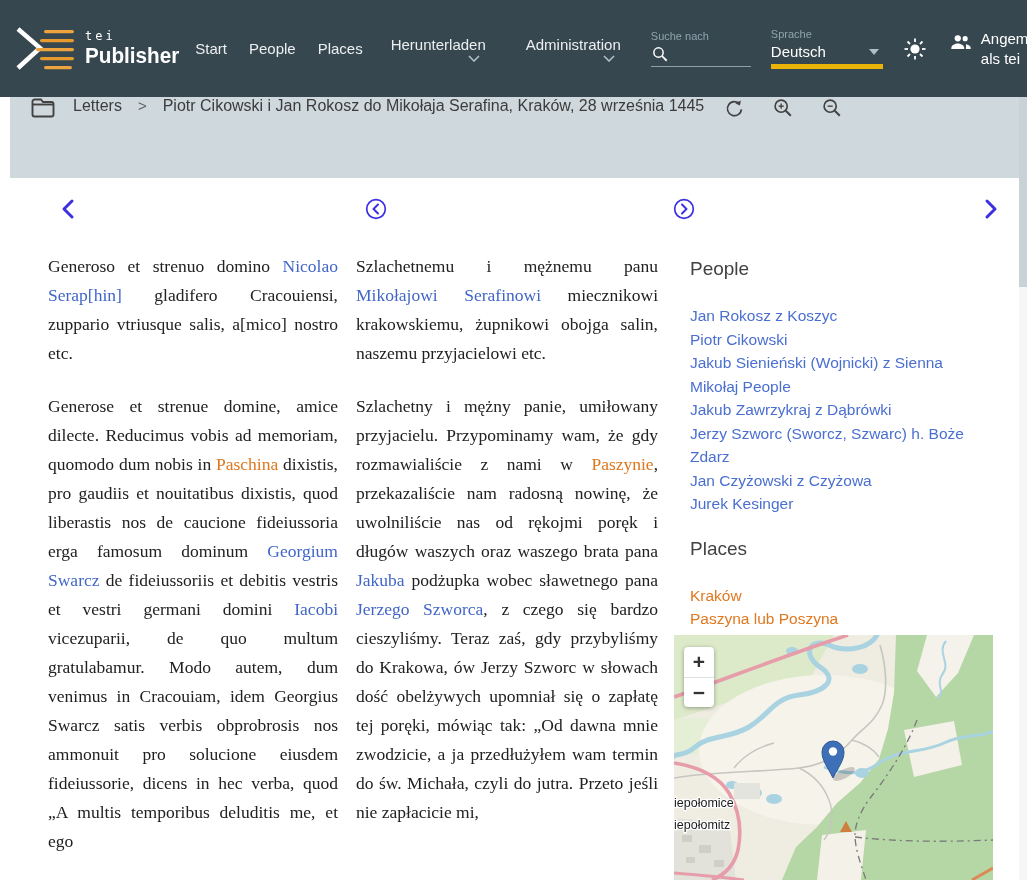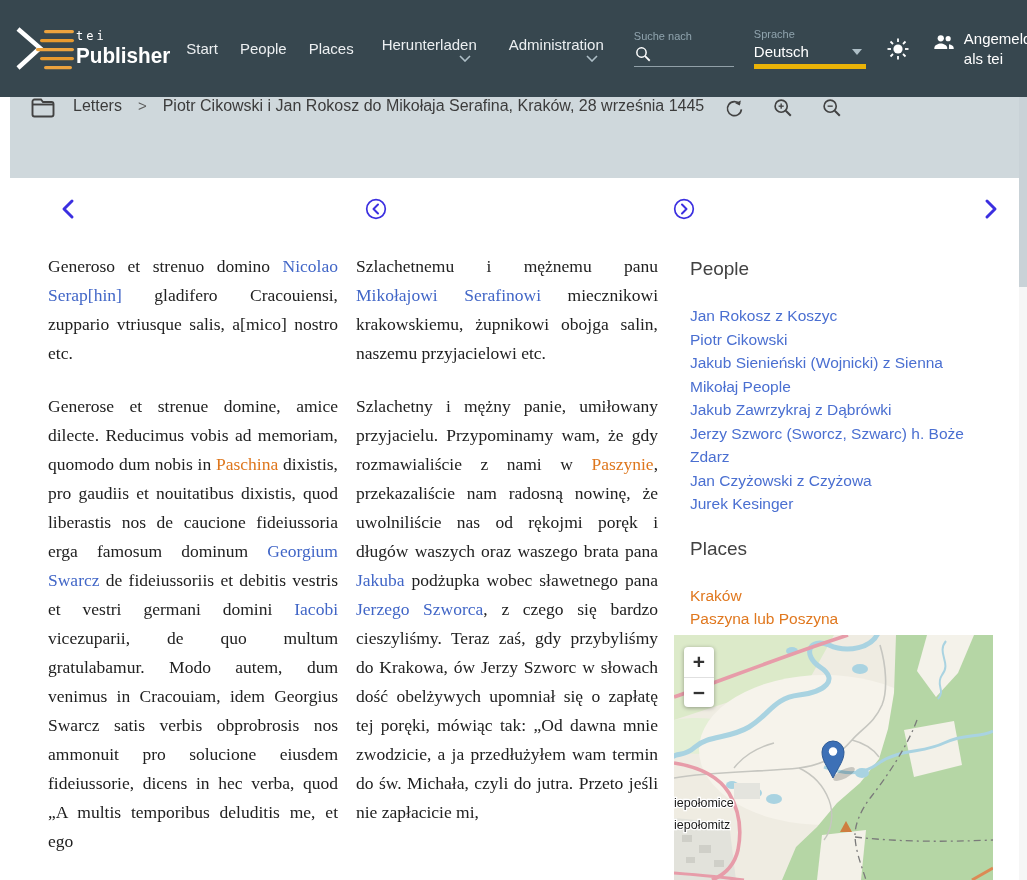"tei" .logo { gap: none -> 9px }
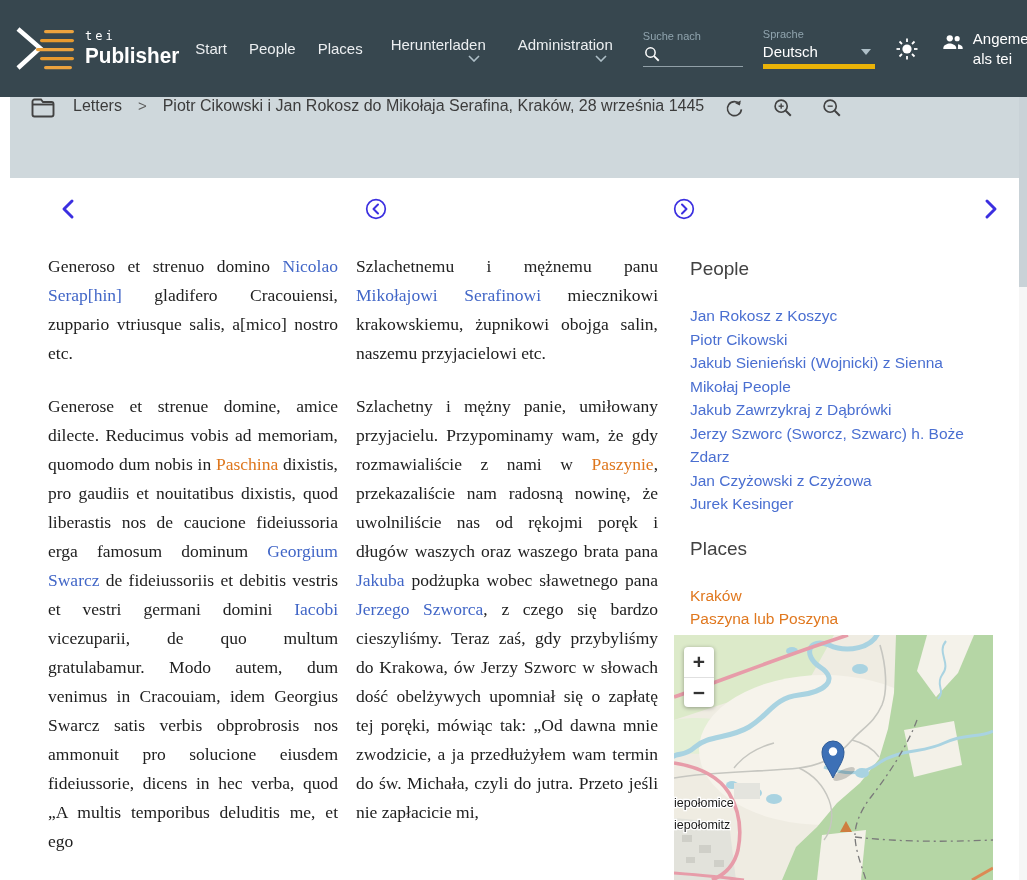"Administration" div.nav-drop { margin-left: 32px -> 40px }
